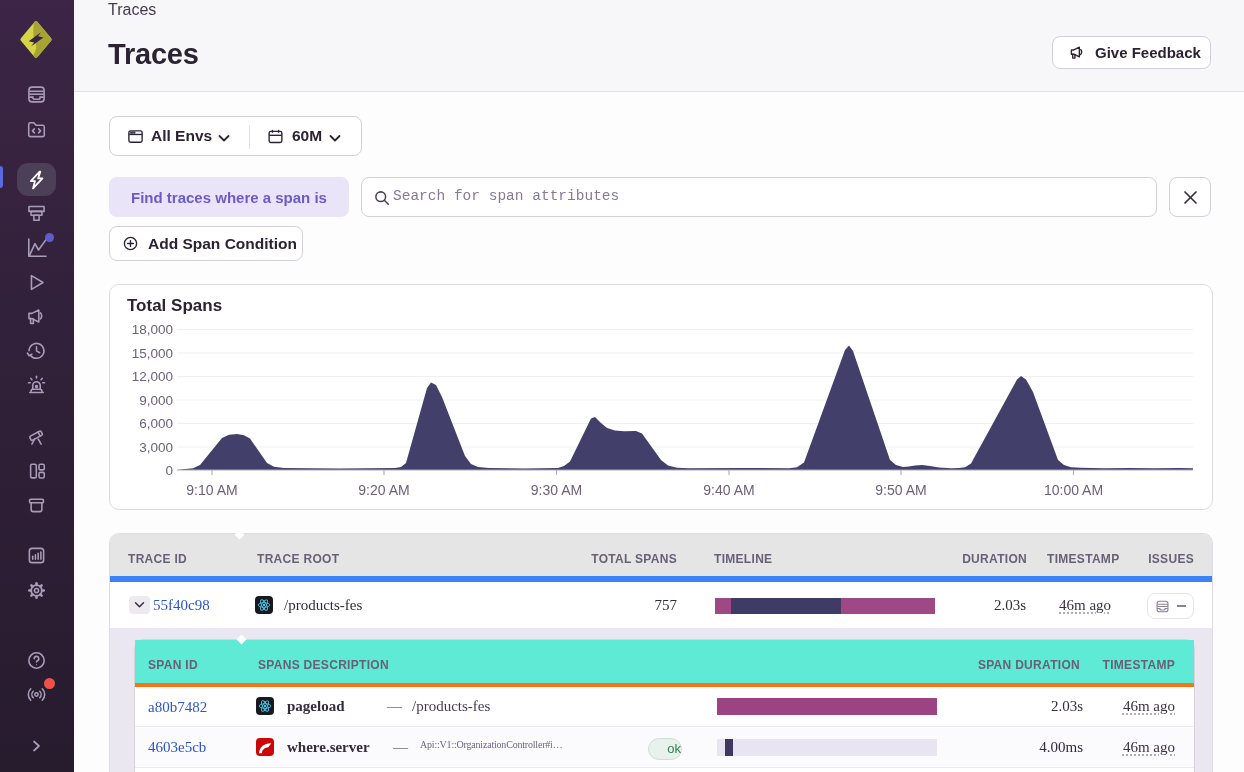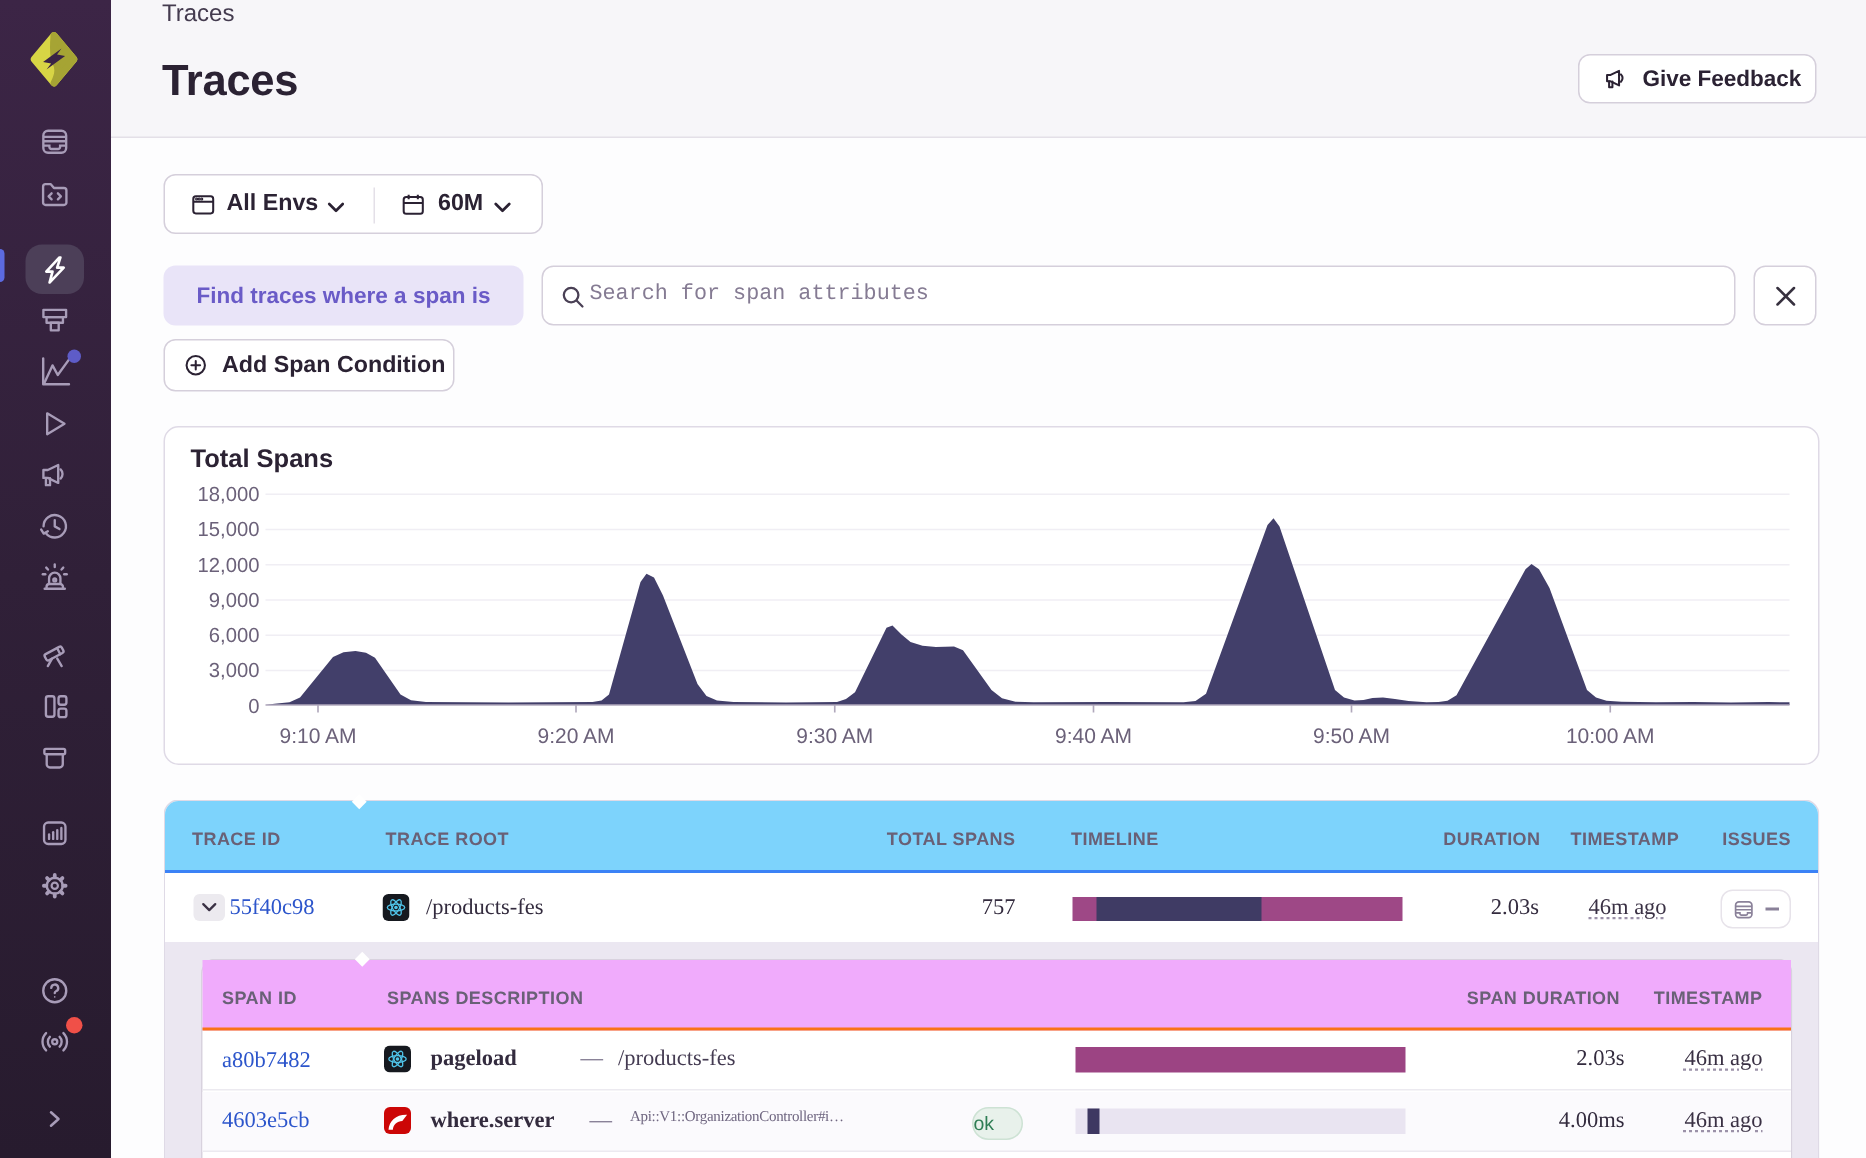"TRACE ID" .thead { background: #7dd3fc -> #e5e5e5; border-bottom: 2px solid #3b82f6 -> 6px solid #3b82f6 }
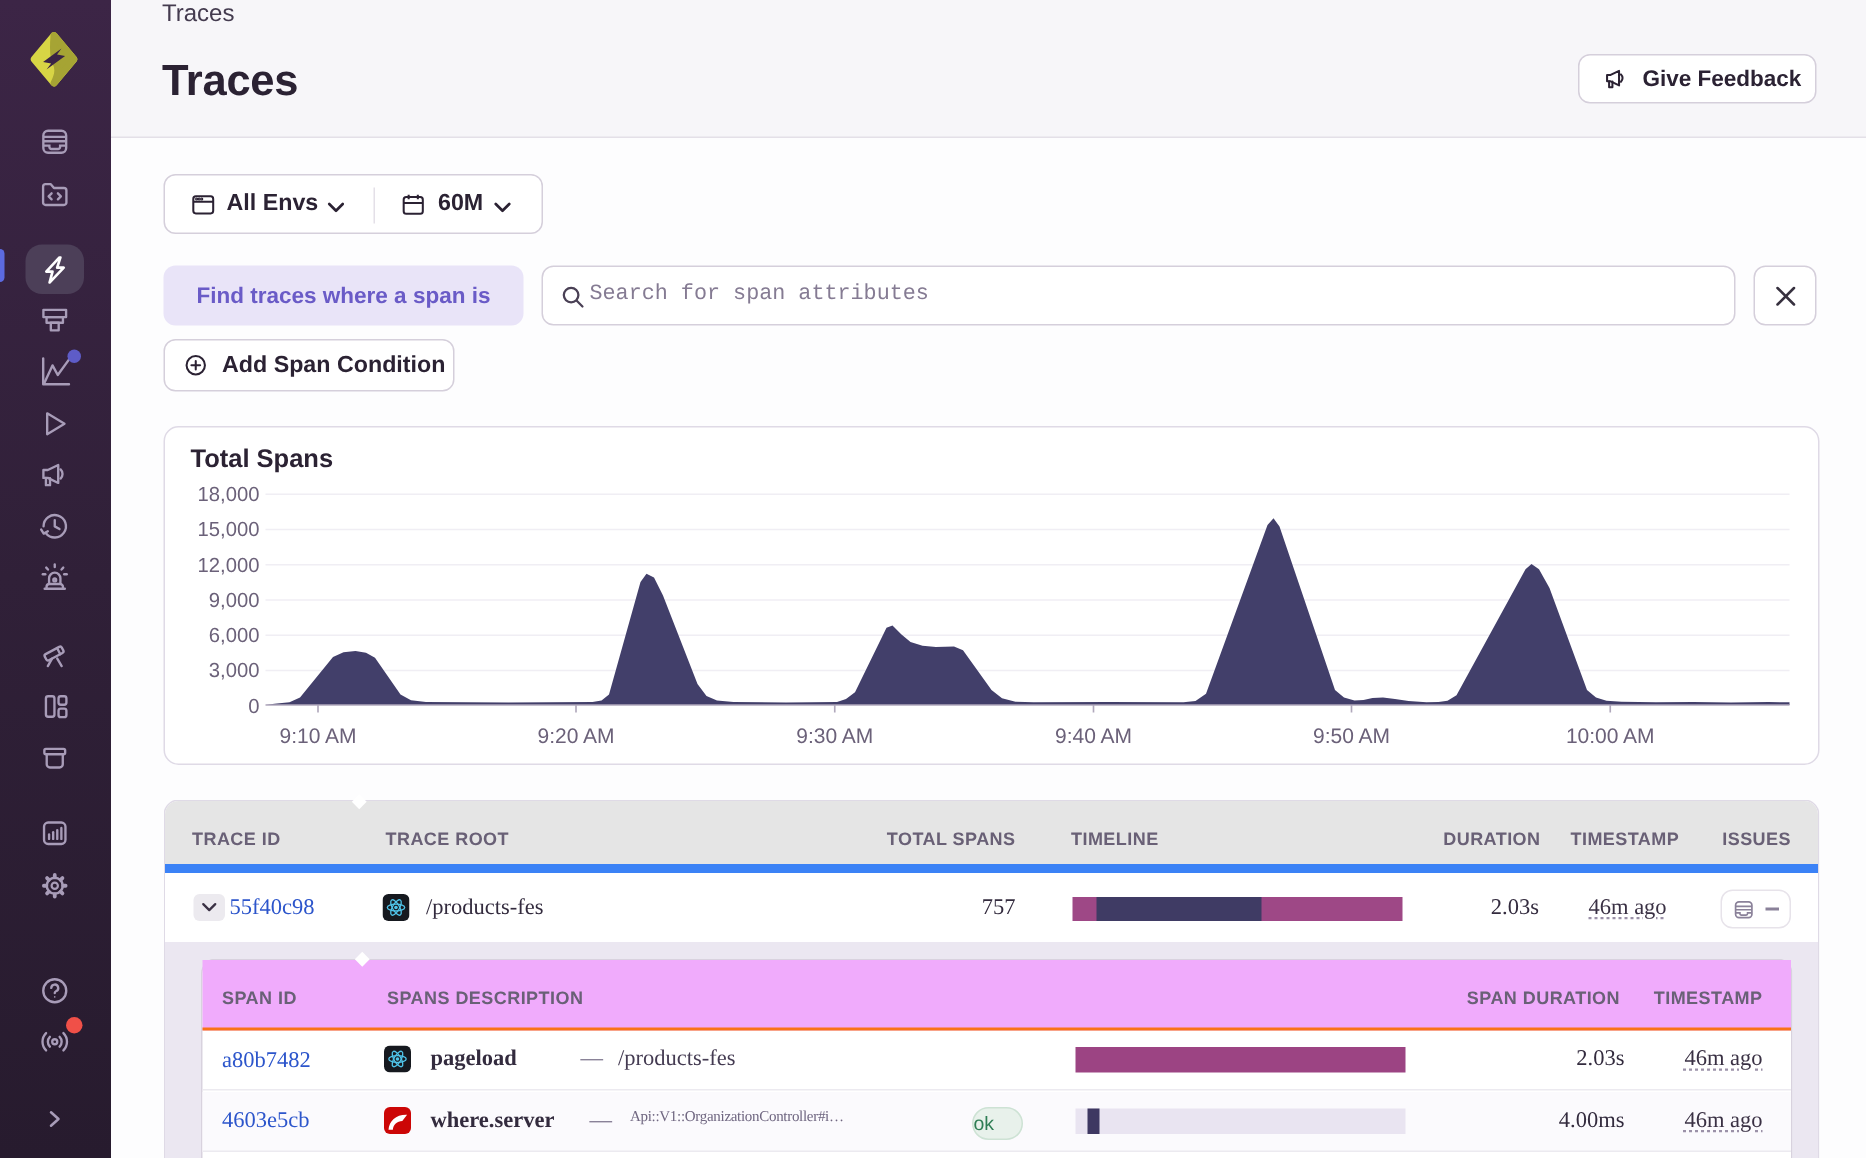"SPAN ID" .nhead { background: #f0abfc -> #5eead4; border-bottom: 2px solid #f97316 -> 4px solid #f97316 }
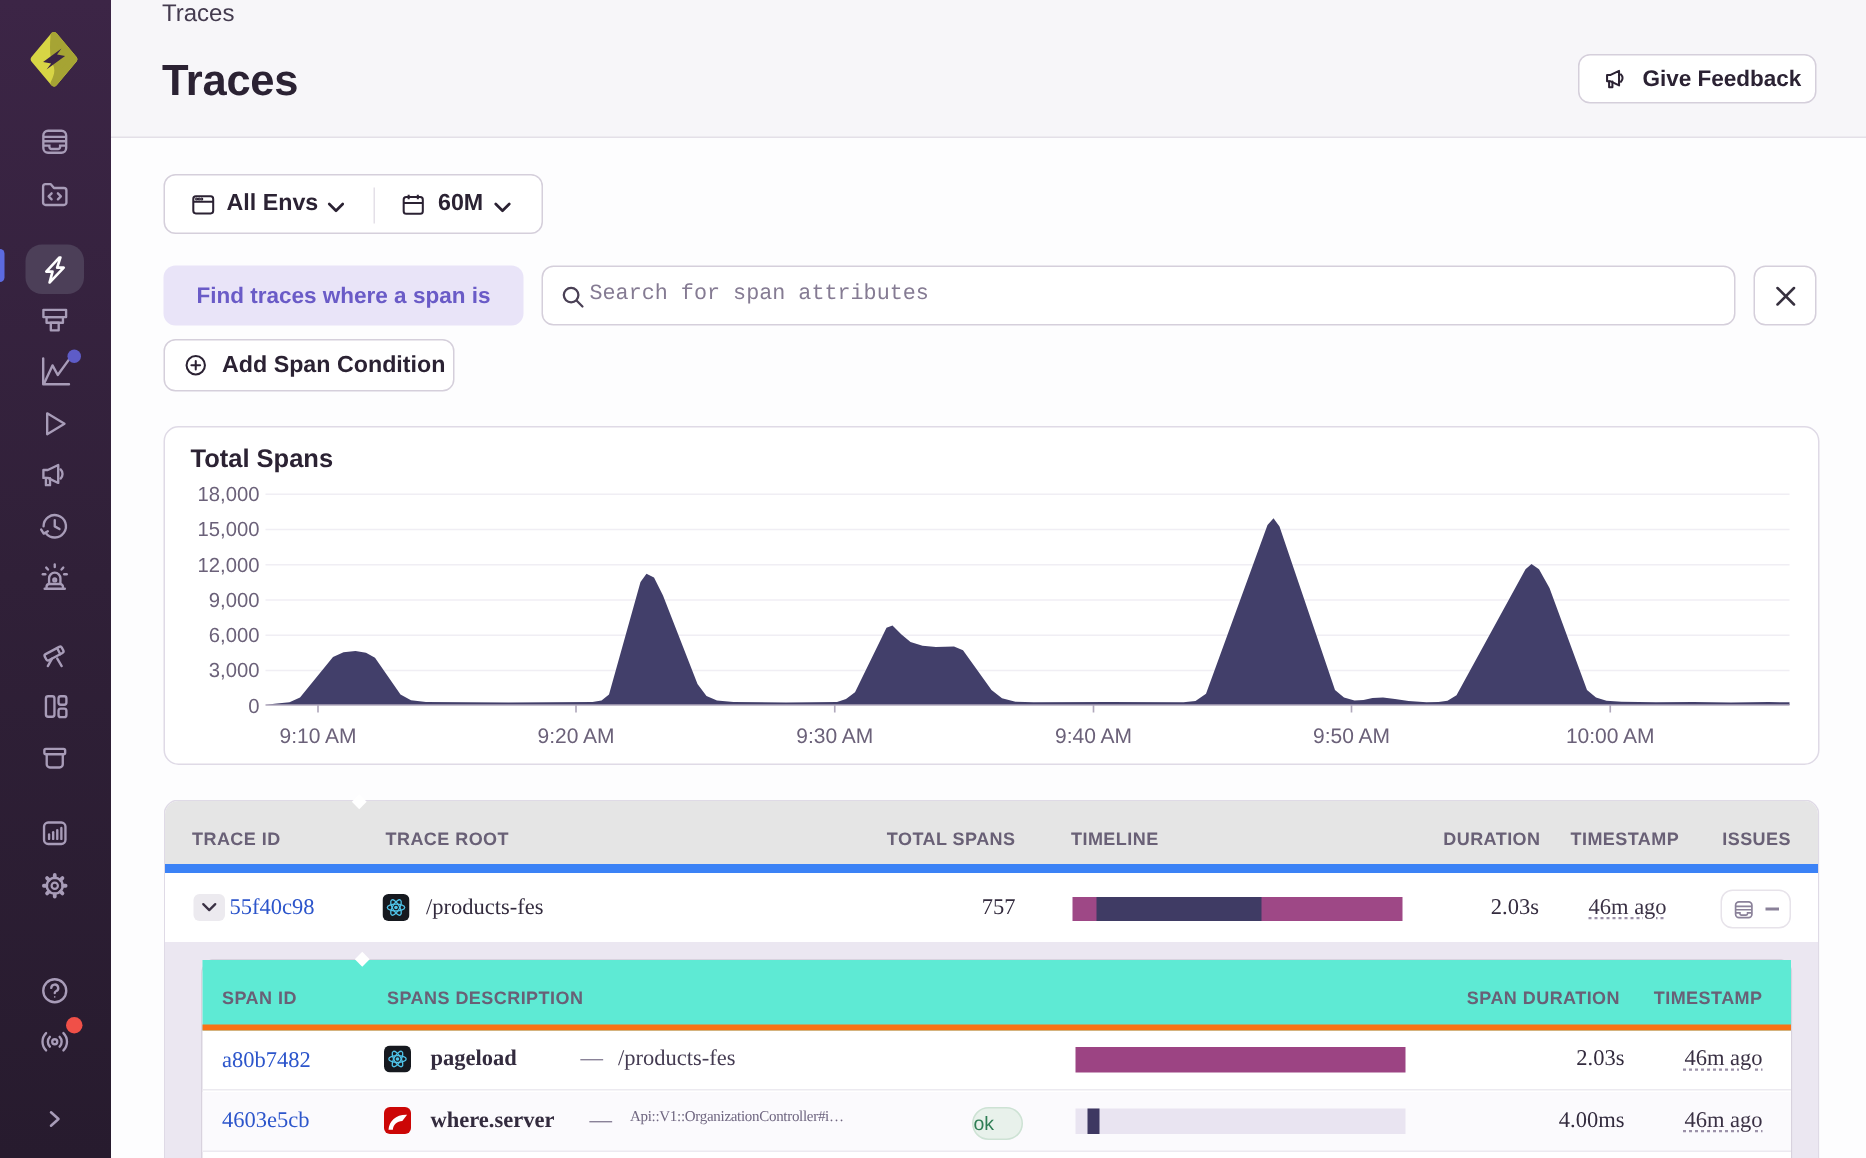"ok" div.abs { text-align: left -> right }
